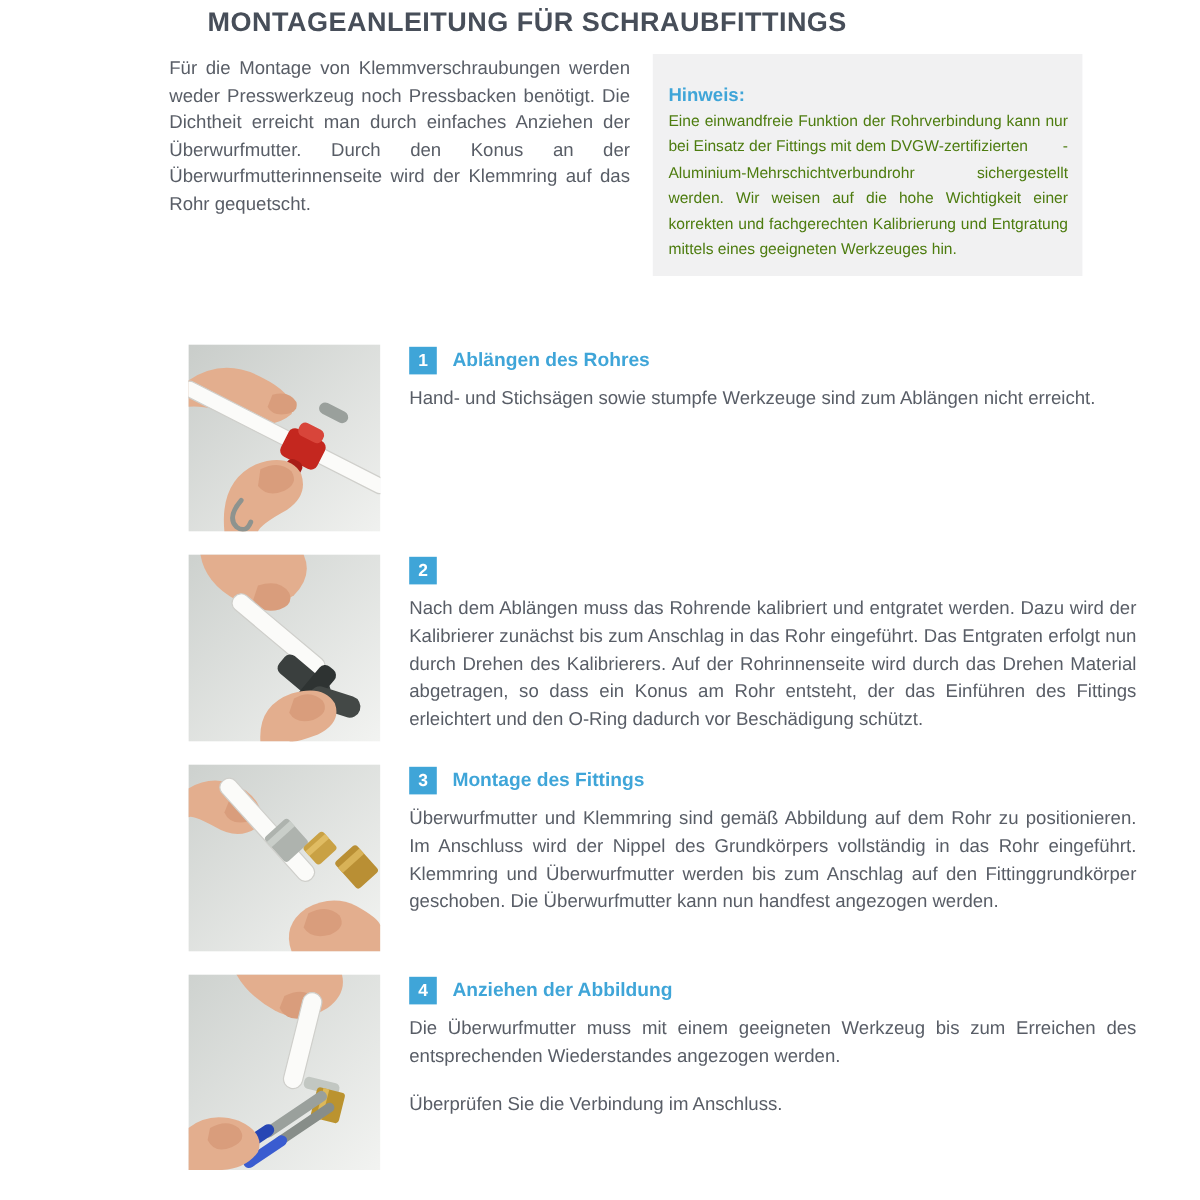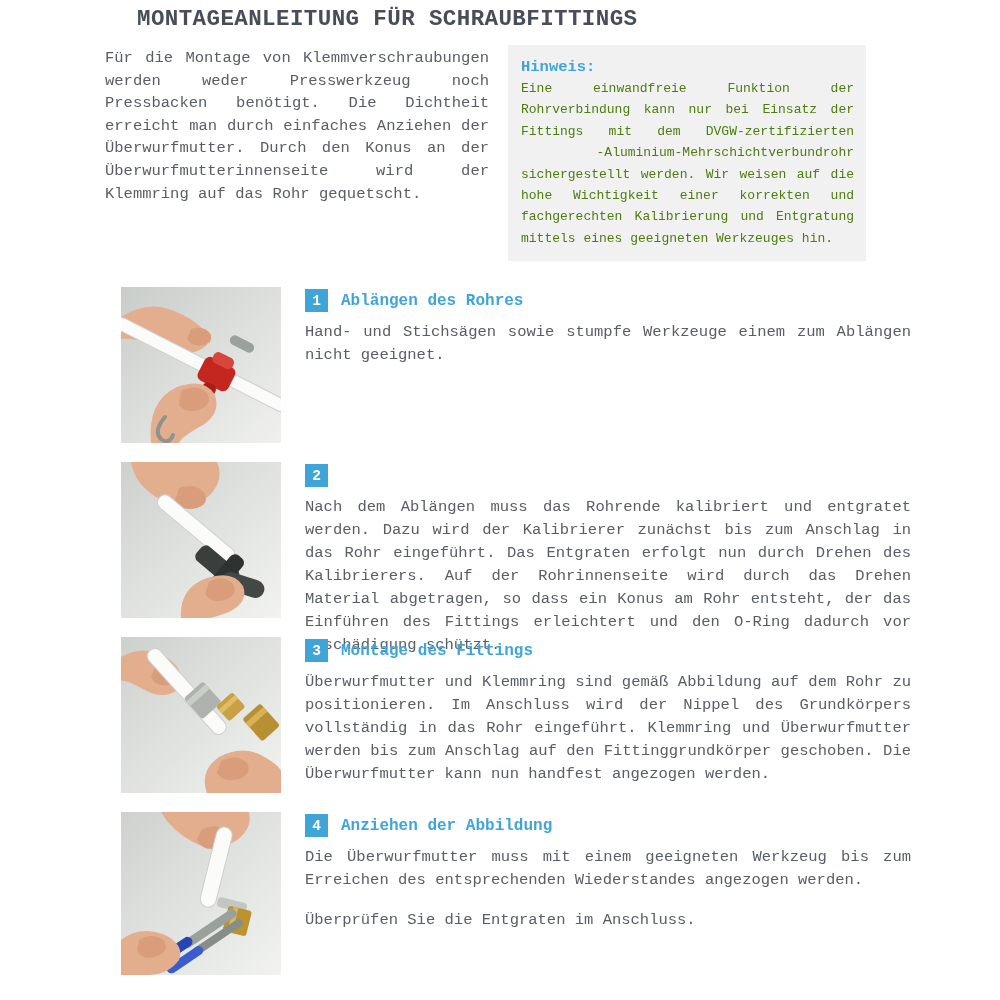"MONTAGEANLEITUNG FÜR SCHRAUBFITTINGS" .page { font-family: Liberation Mono, monospace -> Liberation Sans, sans-serif; margin-left: none -> 36px }
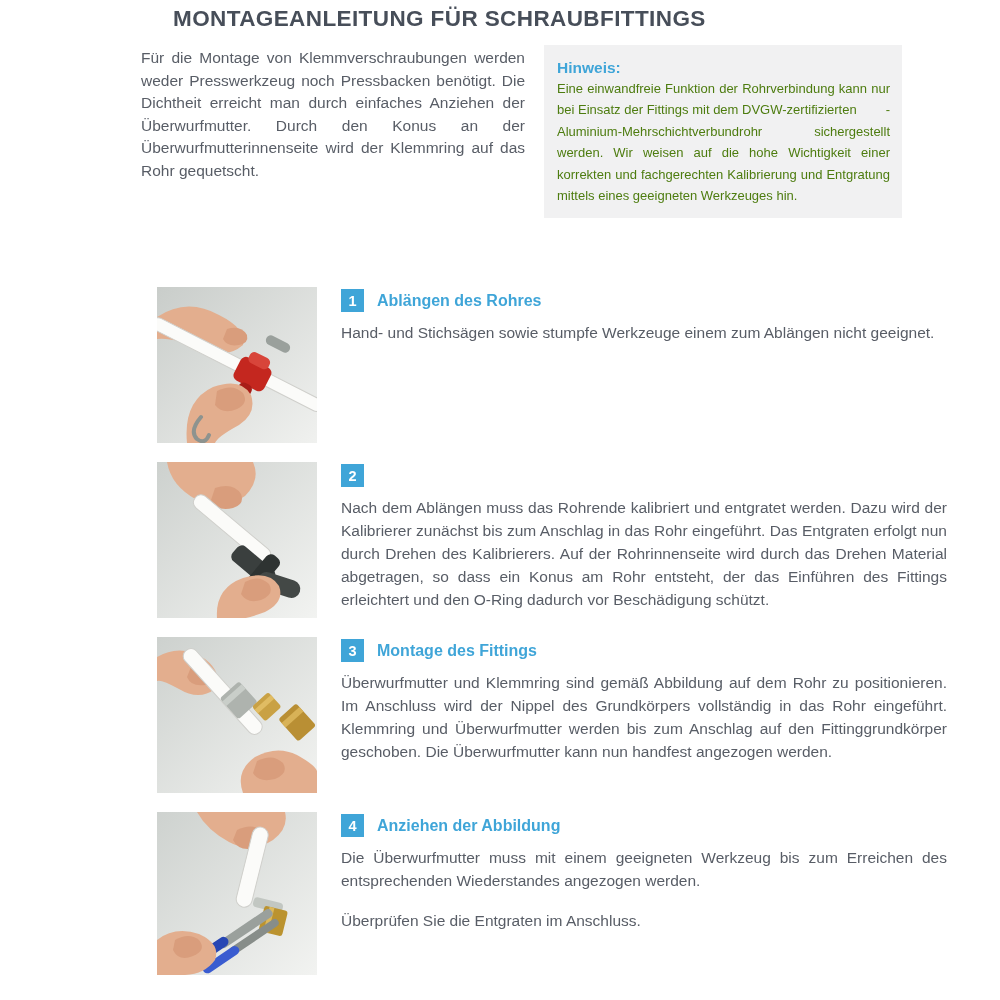"Hinweis:" .note { padding: 12px 12px 12px 13px -> 24px 12px 12px 13px }
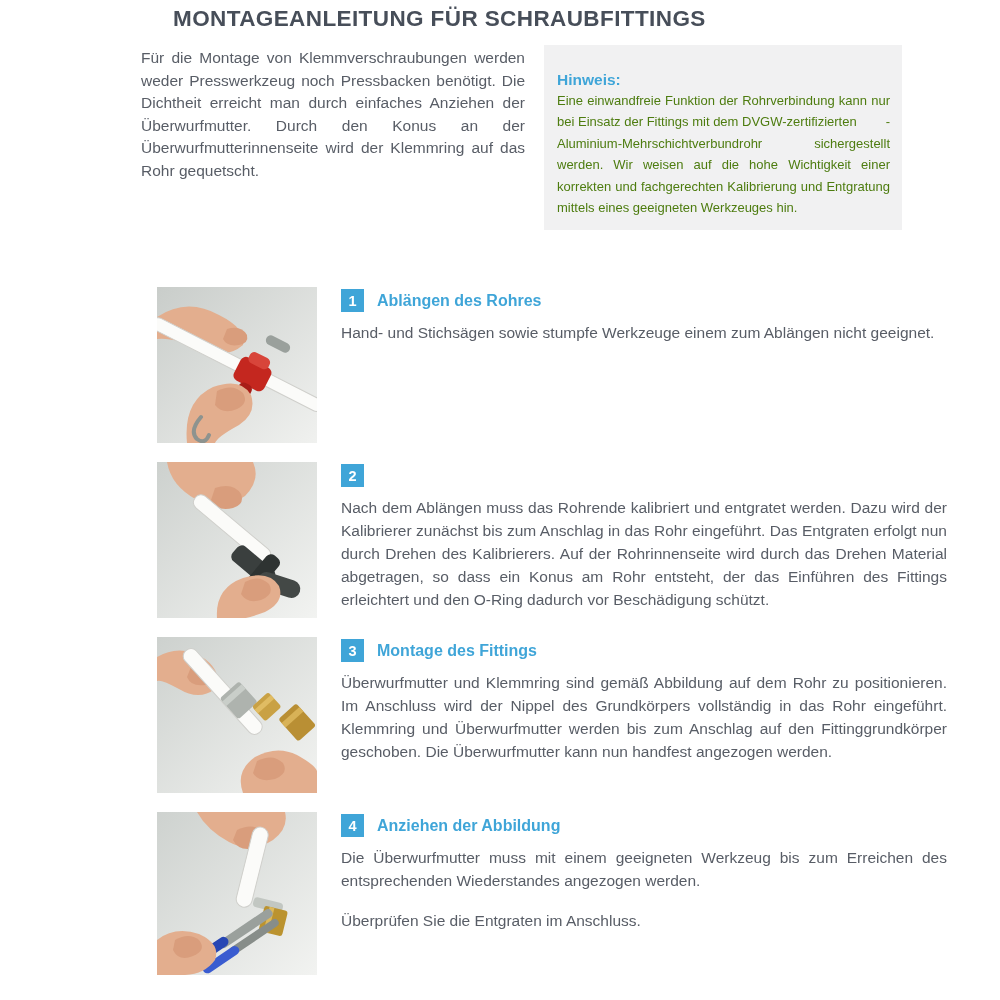"Hand- und Stichsägen sowie stumpfe" p { text: einem zum Ablängen nicht geeignet -> sind zum Ablängen nicht erreicht }
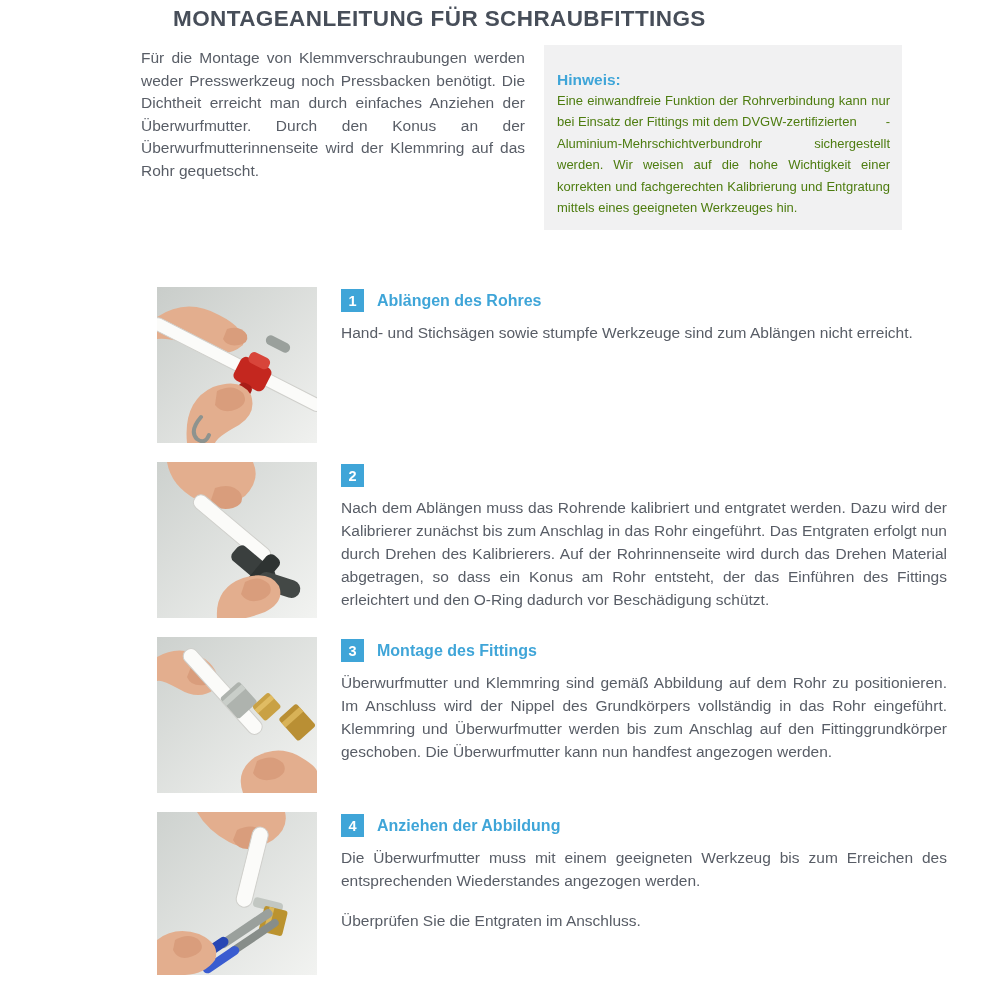"Überprüfen Sie die Entgraten im" p { text: Entgraten -> Verbindung }
